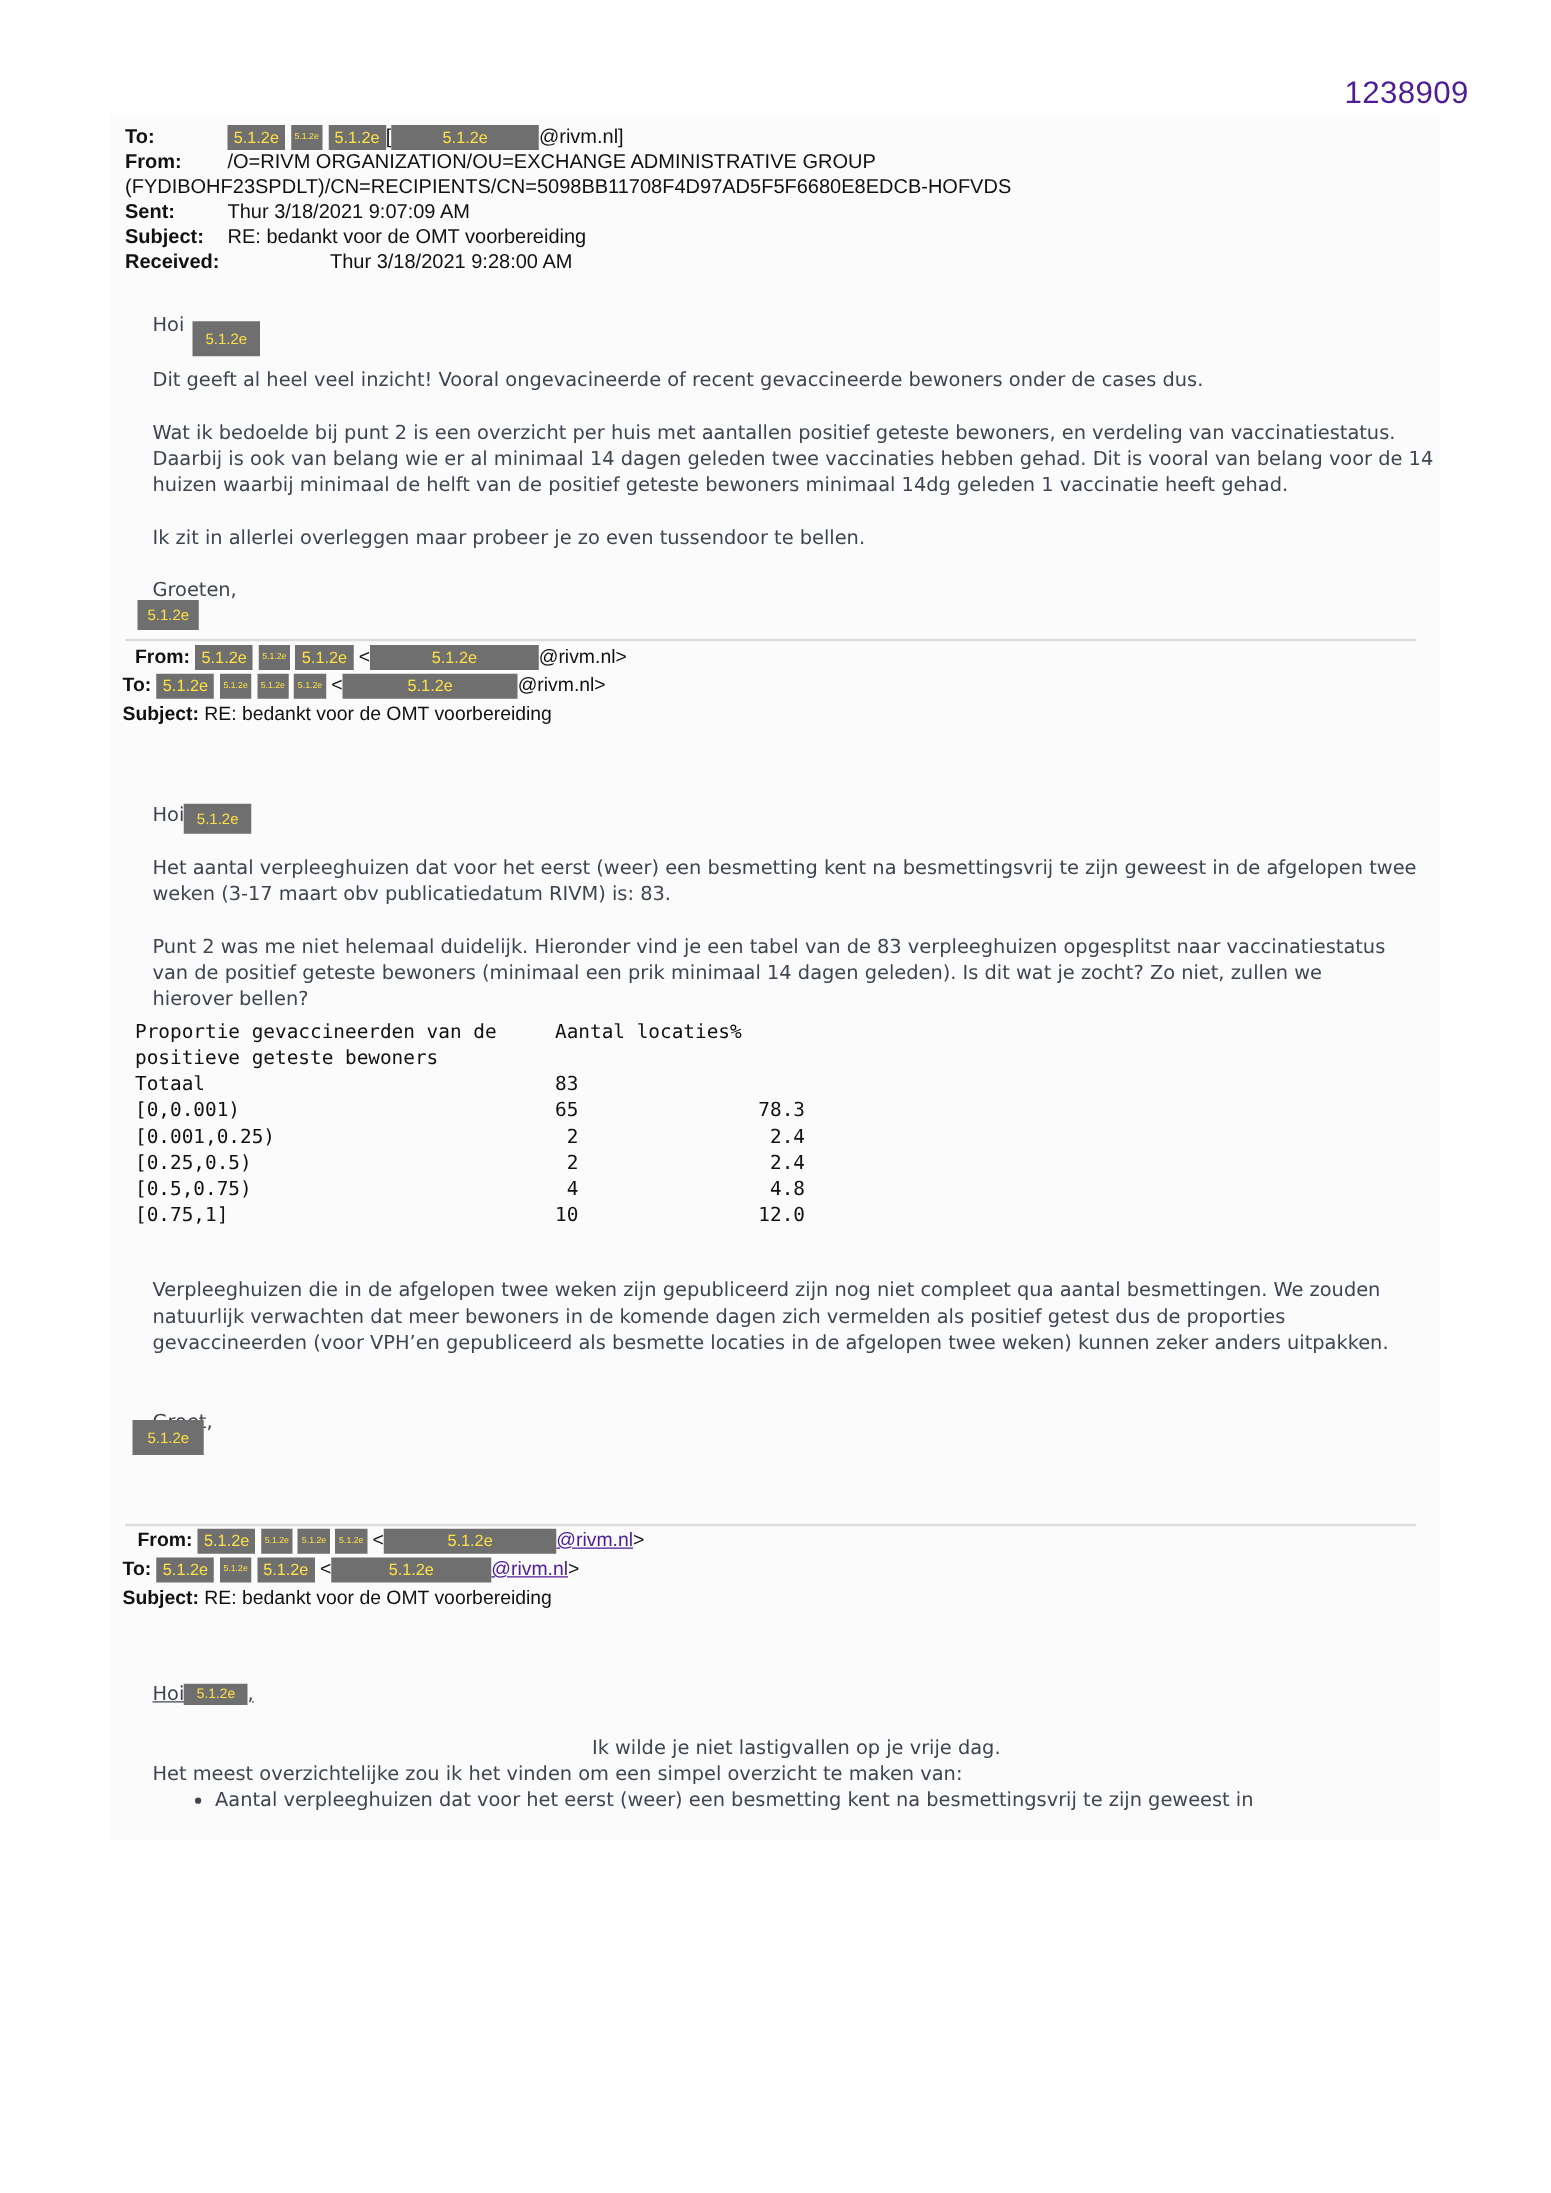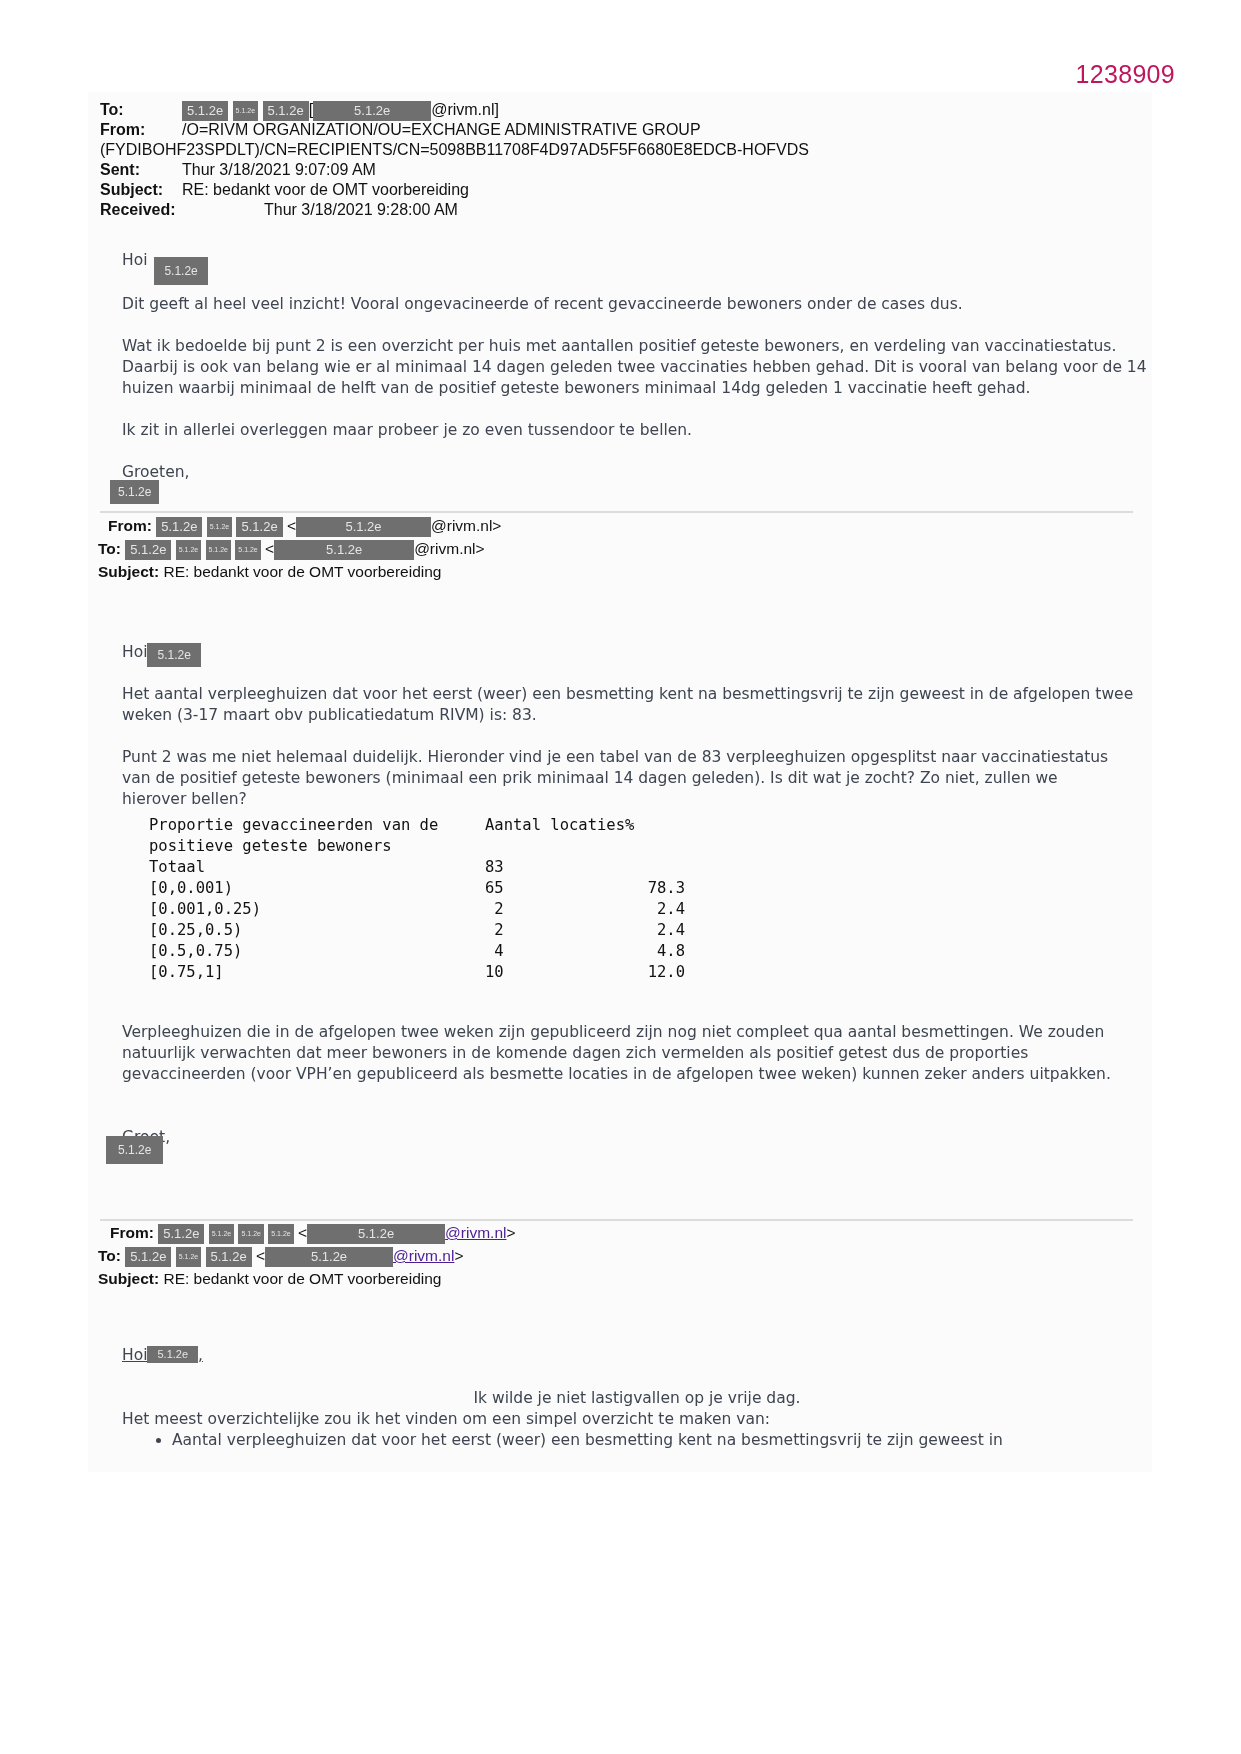"1238909" .docid { color: #be185d -> #4c1d95 }
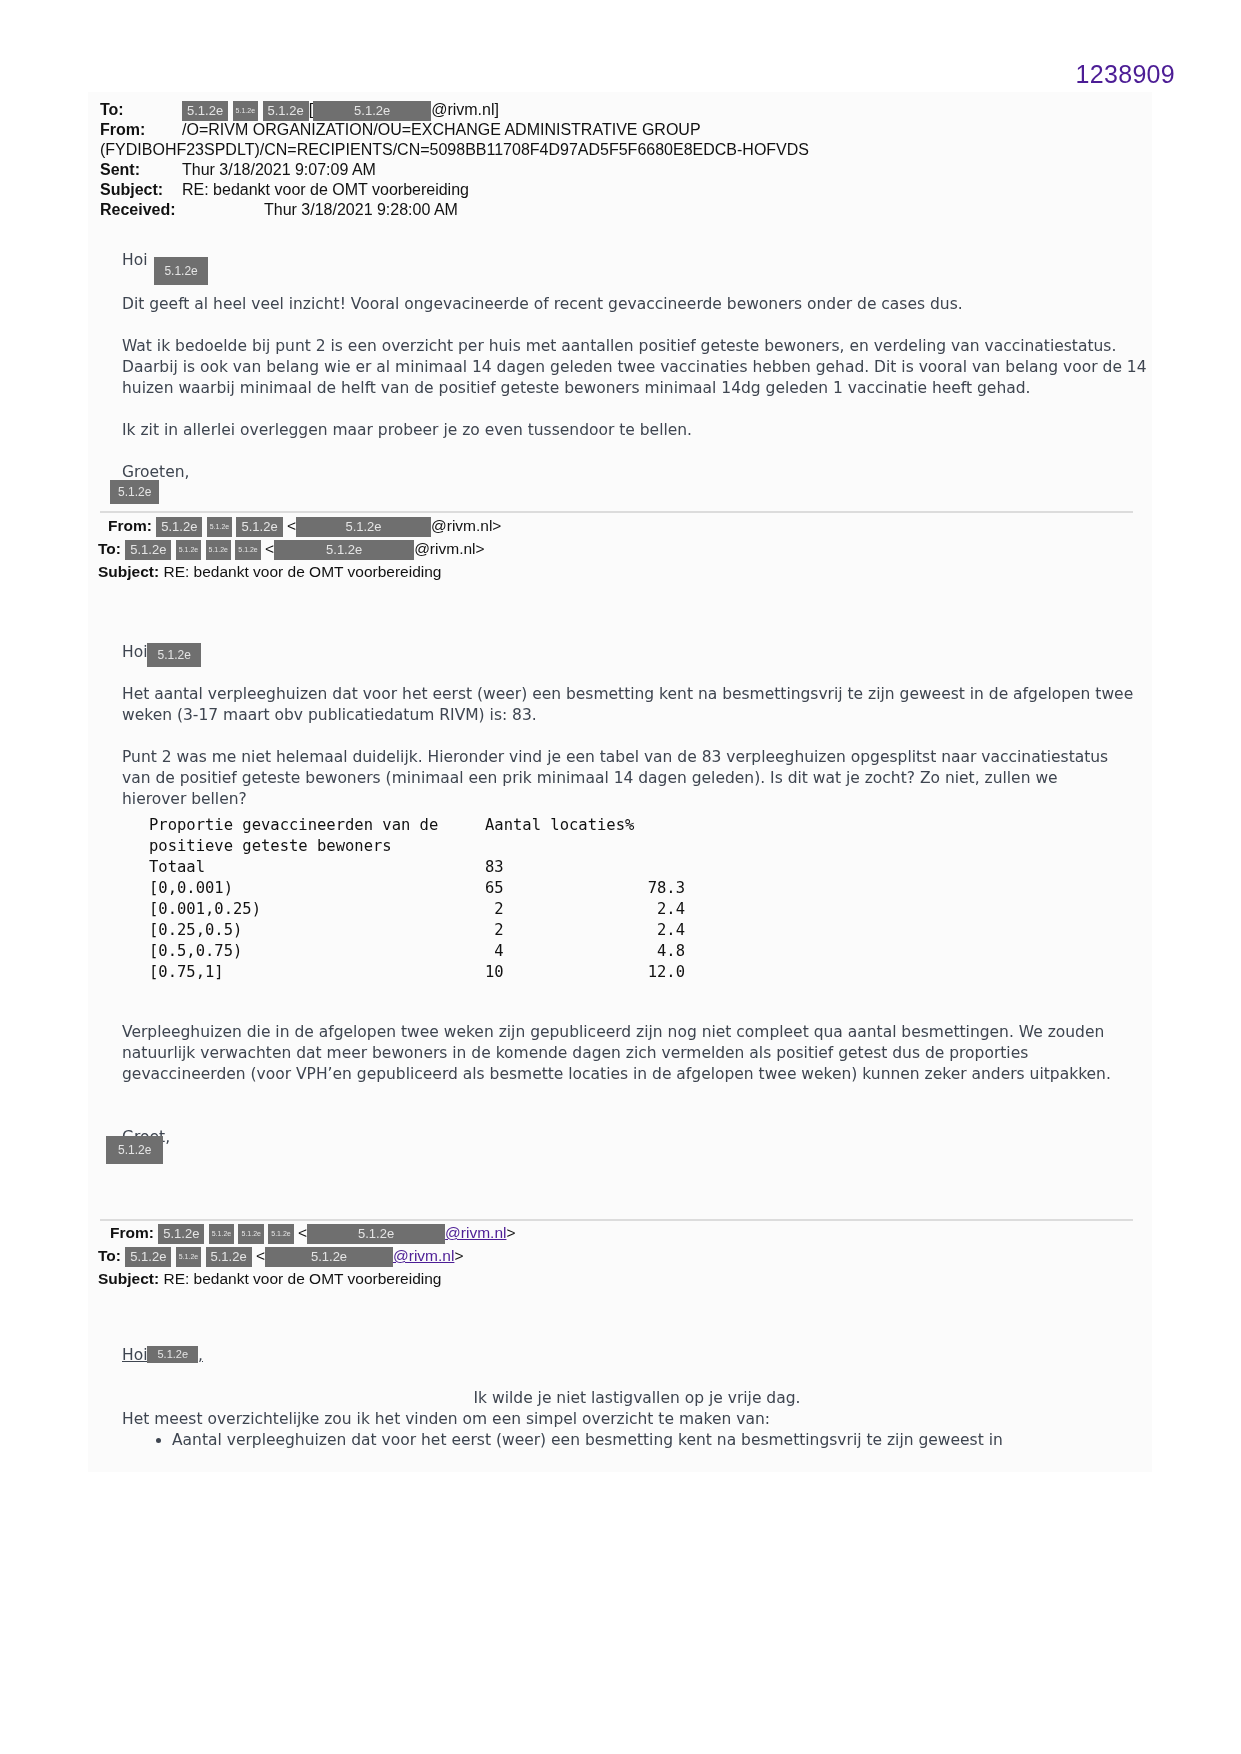"5.1.2e" .red { color: #e5e5e5 -> #fde047 }
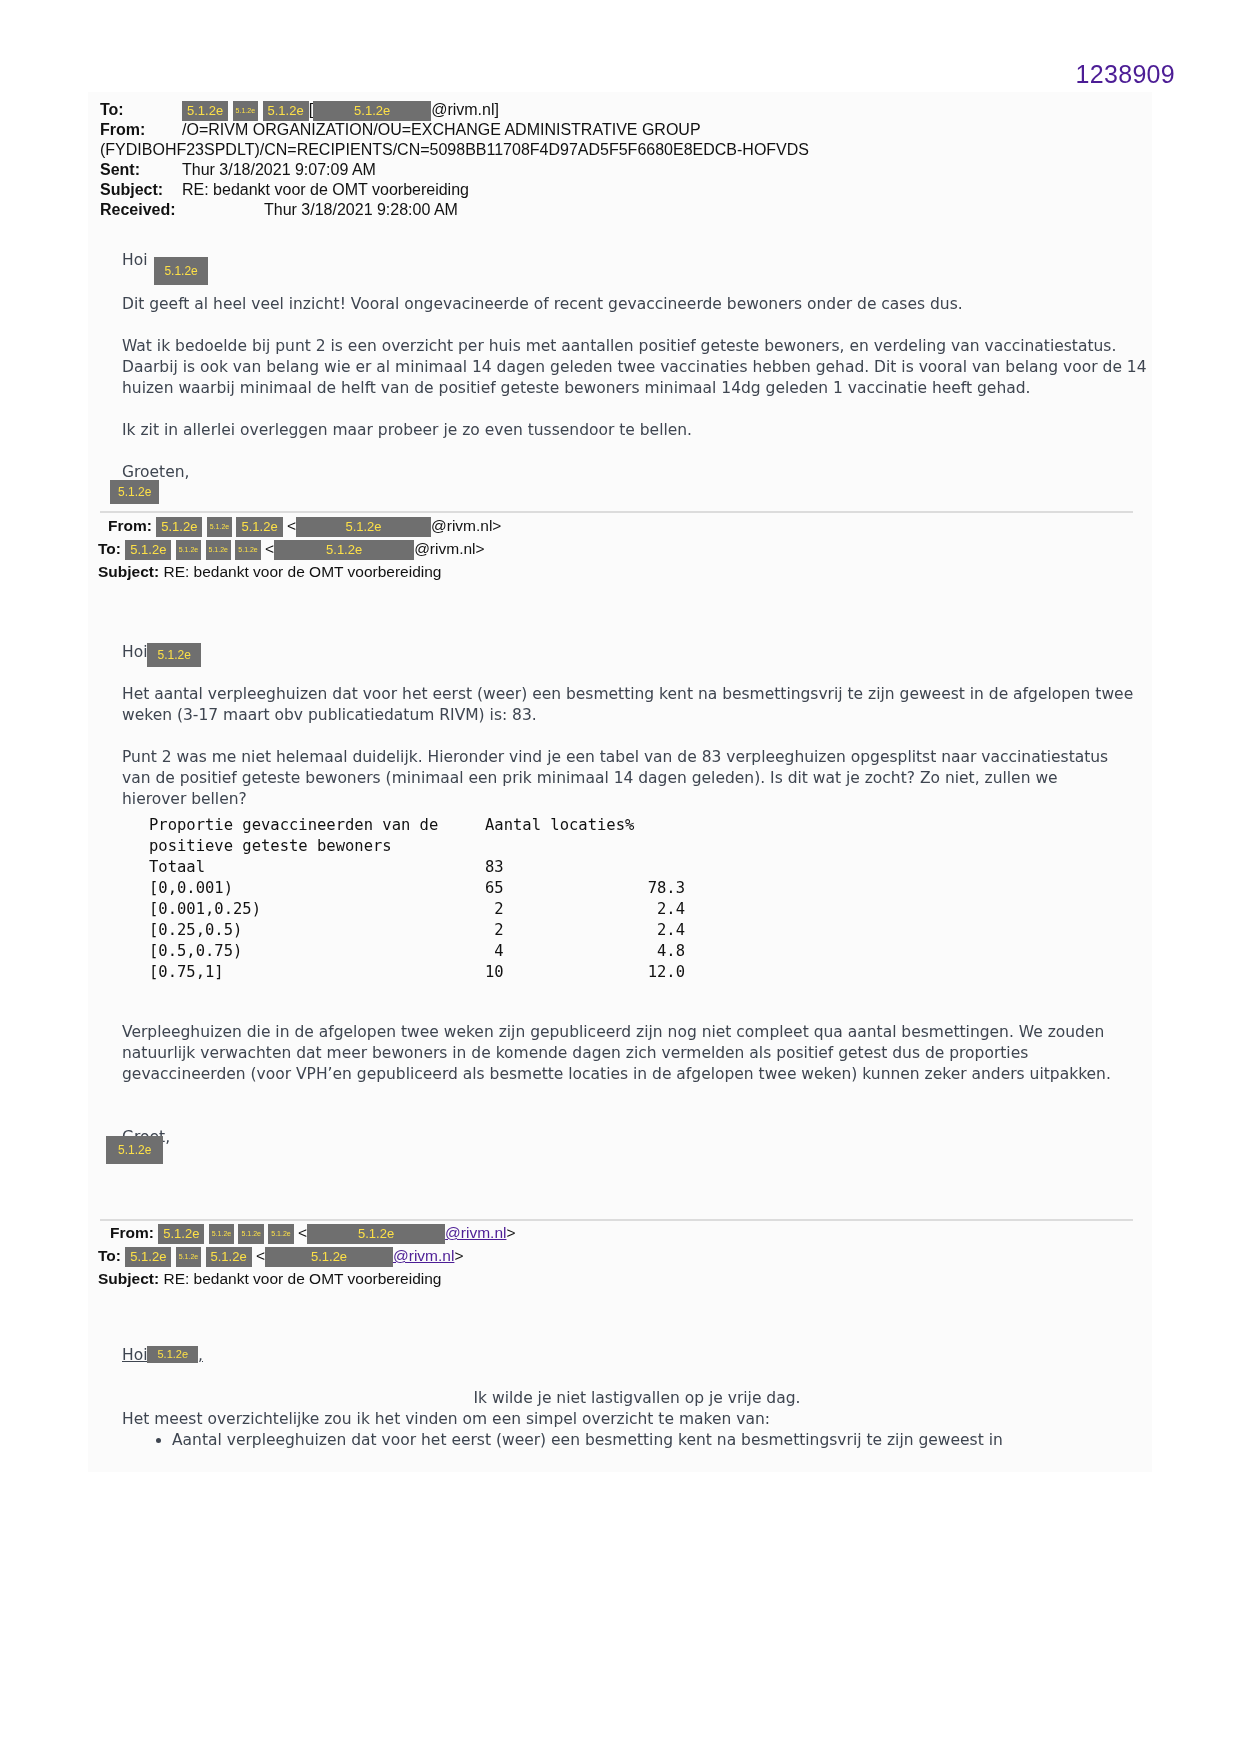"Proportie gevaccineerden van de" table.tbl { margin-left: 41px -> none }
